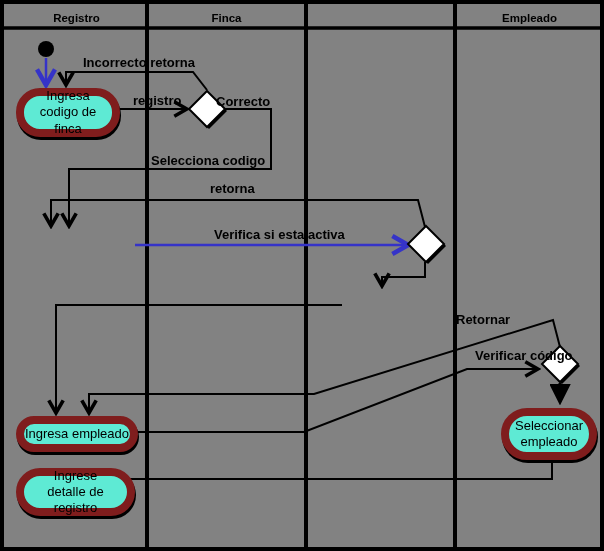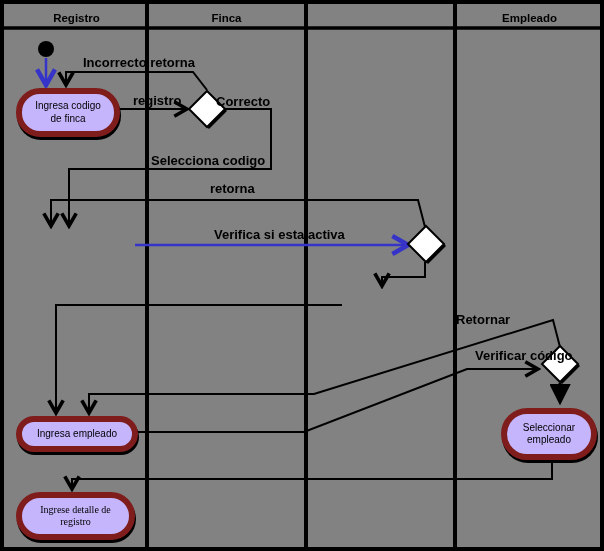"Ingresa codigo de finca" .activity { background: #c4b5fd -> #5eead4; border: 6px solid #7f1d1d -> 8px solid #7f1d1d; font-size: 10px -> 13px }
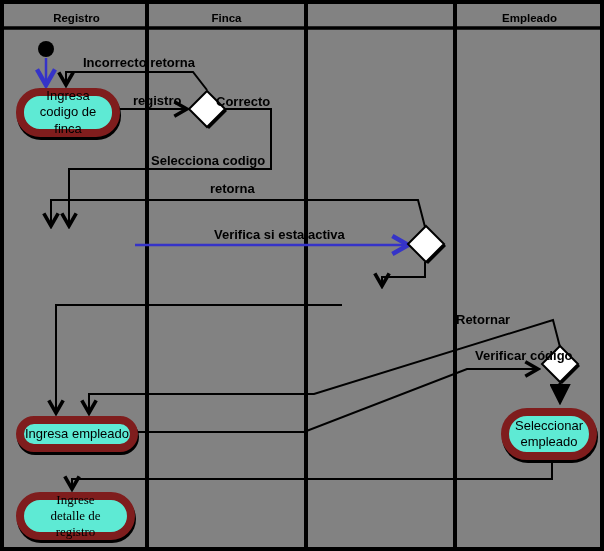"Ingrese detalle de registro" div.activity { font-family: Liberation Serif, serif -> none; top: 488px -> 464px }
